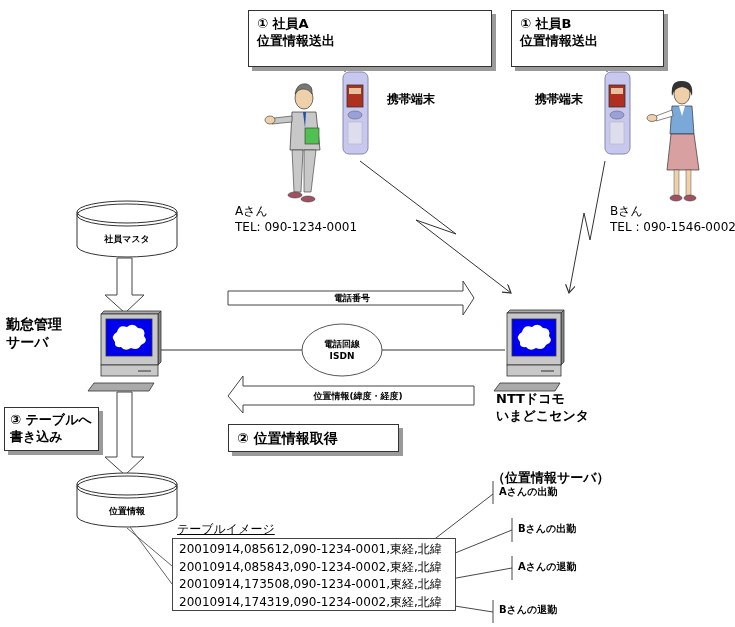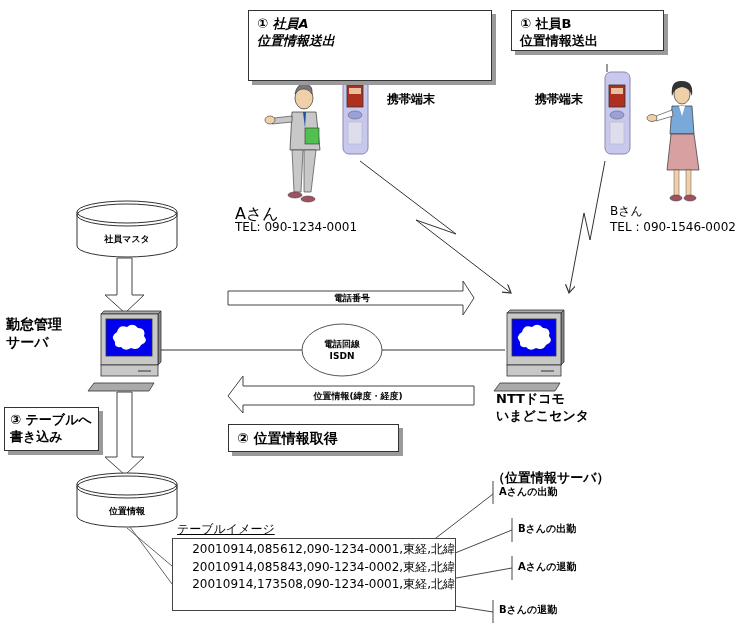"① 社員A" div.box { font-style: italic -> none; height: 71px -> 57px }
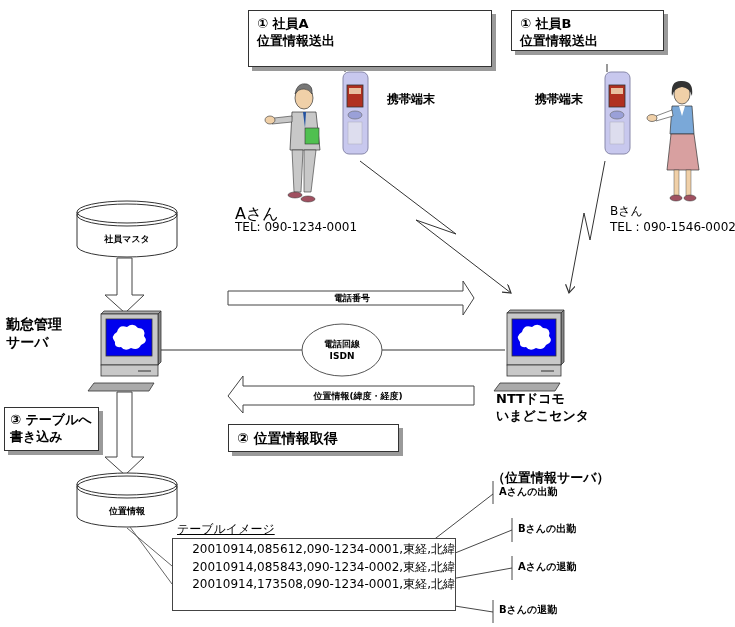"① 社員B" div.box { height: 41px -> 57px }
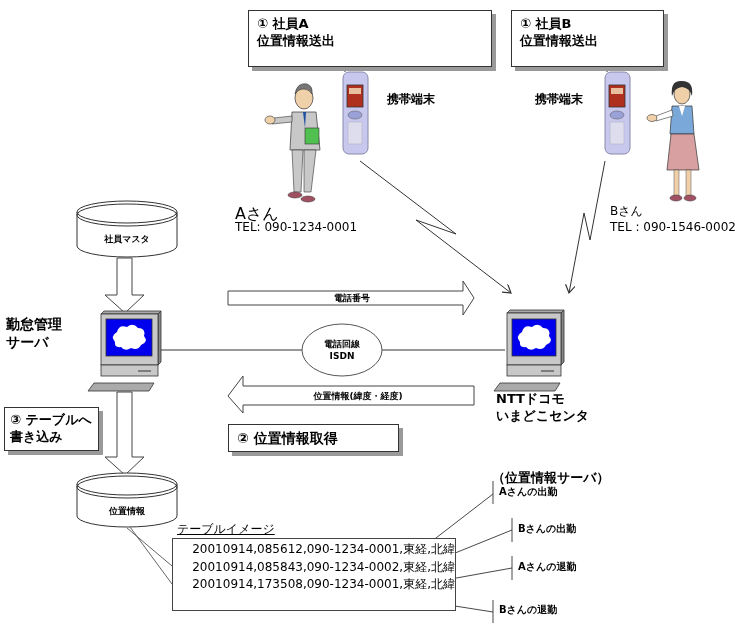"Aさん" div.t { font-size: 16px -> 12px }
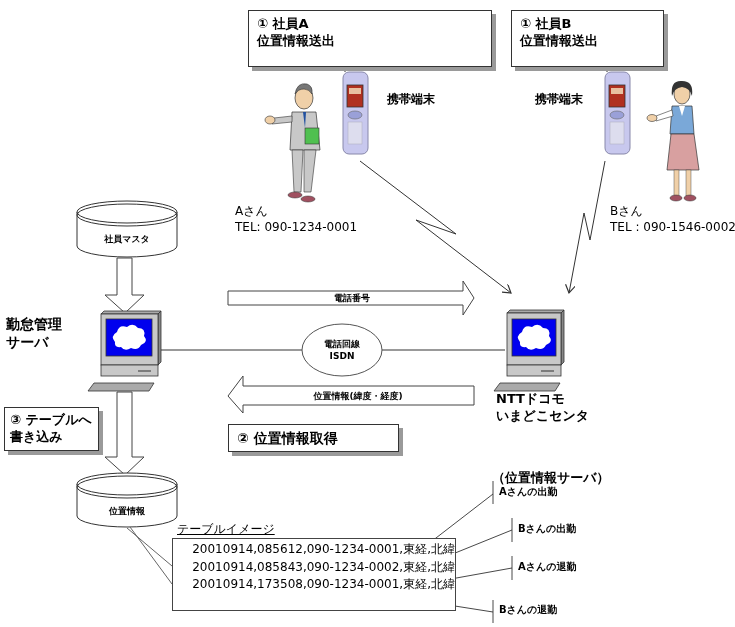"20010914,085612,090-1234-0001,東経,北緯" div.tblbox { text-align: right -> none }
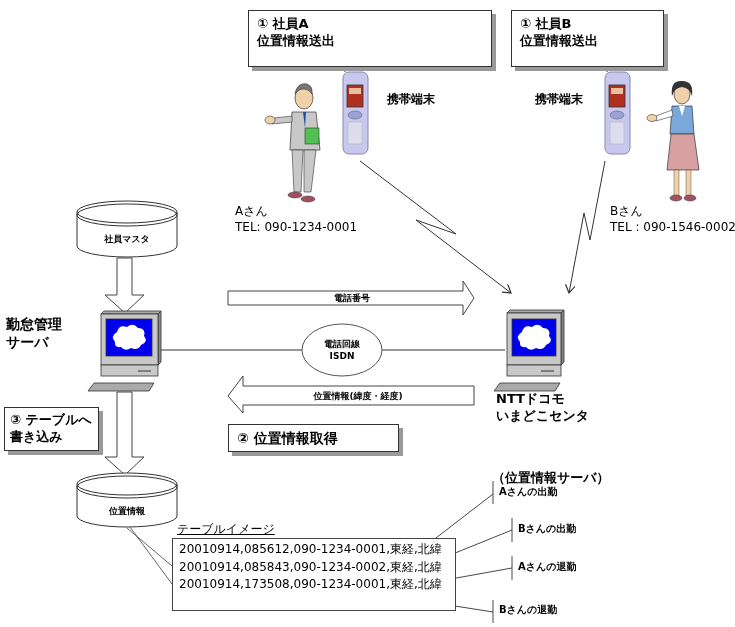"20010914,174319,090-1234-0002,東経,北緯" div.tblrow { html: none -> <div>20010914,174319,090-1234-0002,東経,北緯</div> }
